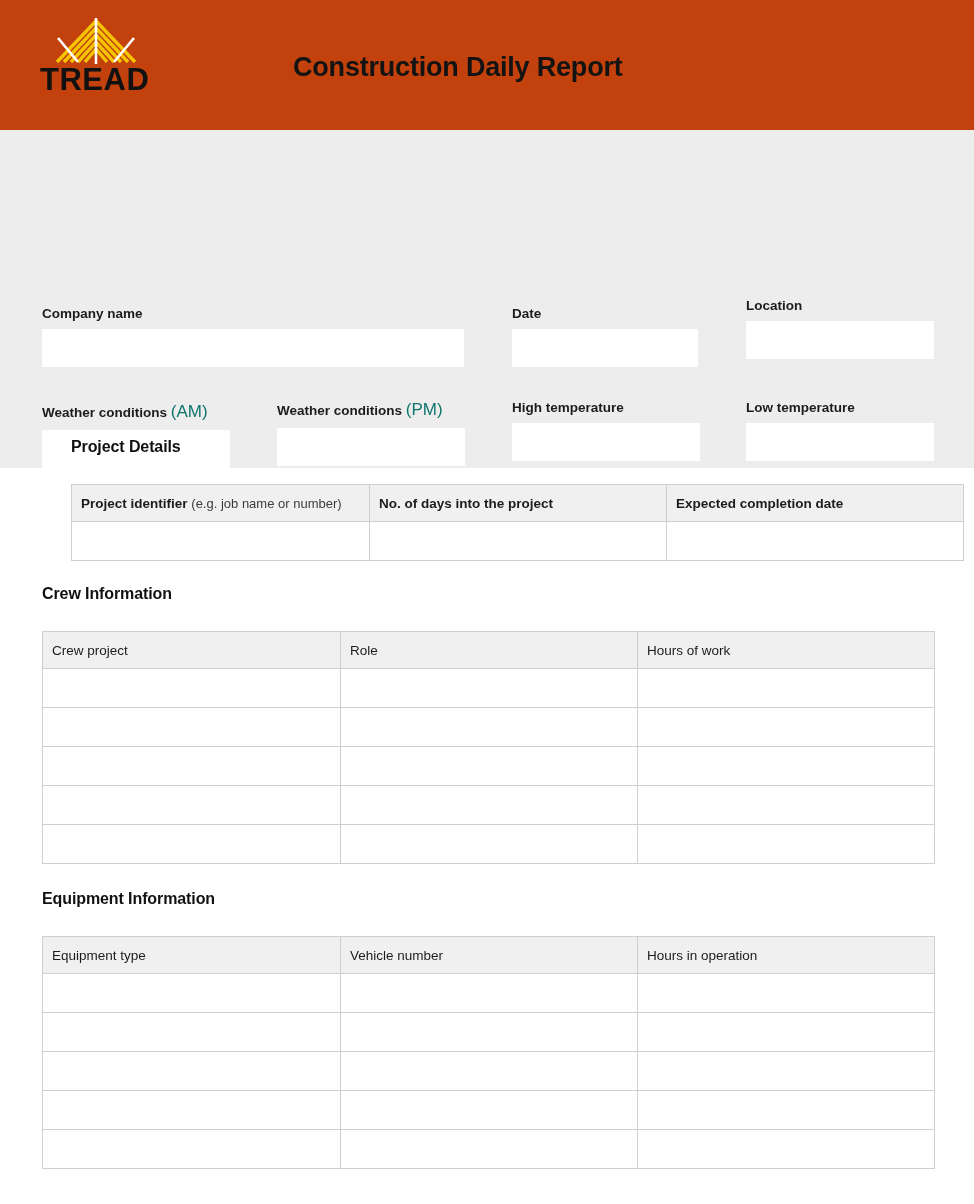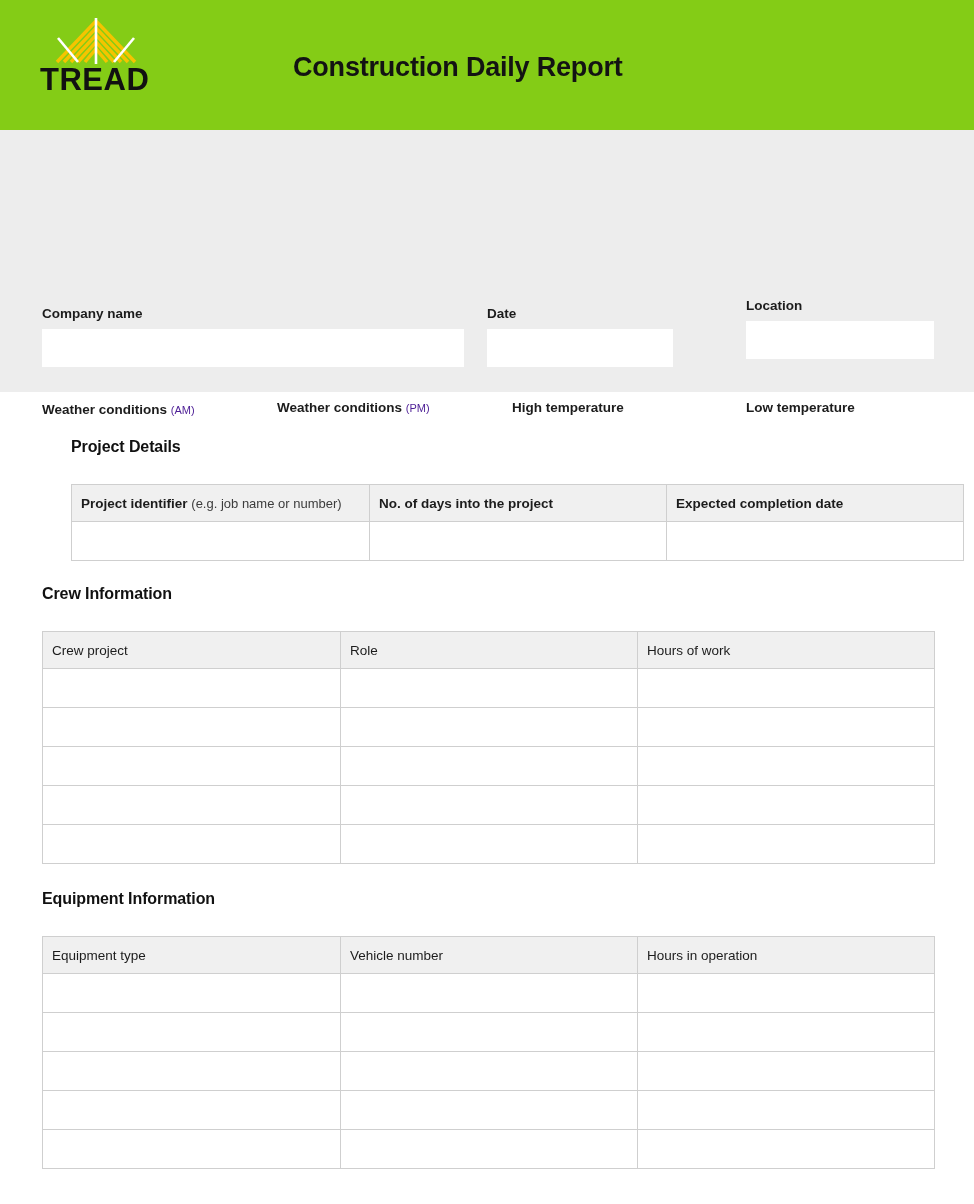"TREAD" .header { background: #84cc16 -> #c2410c }
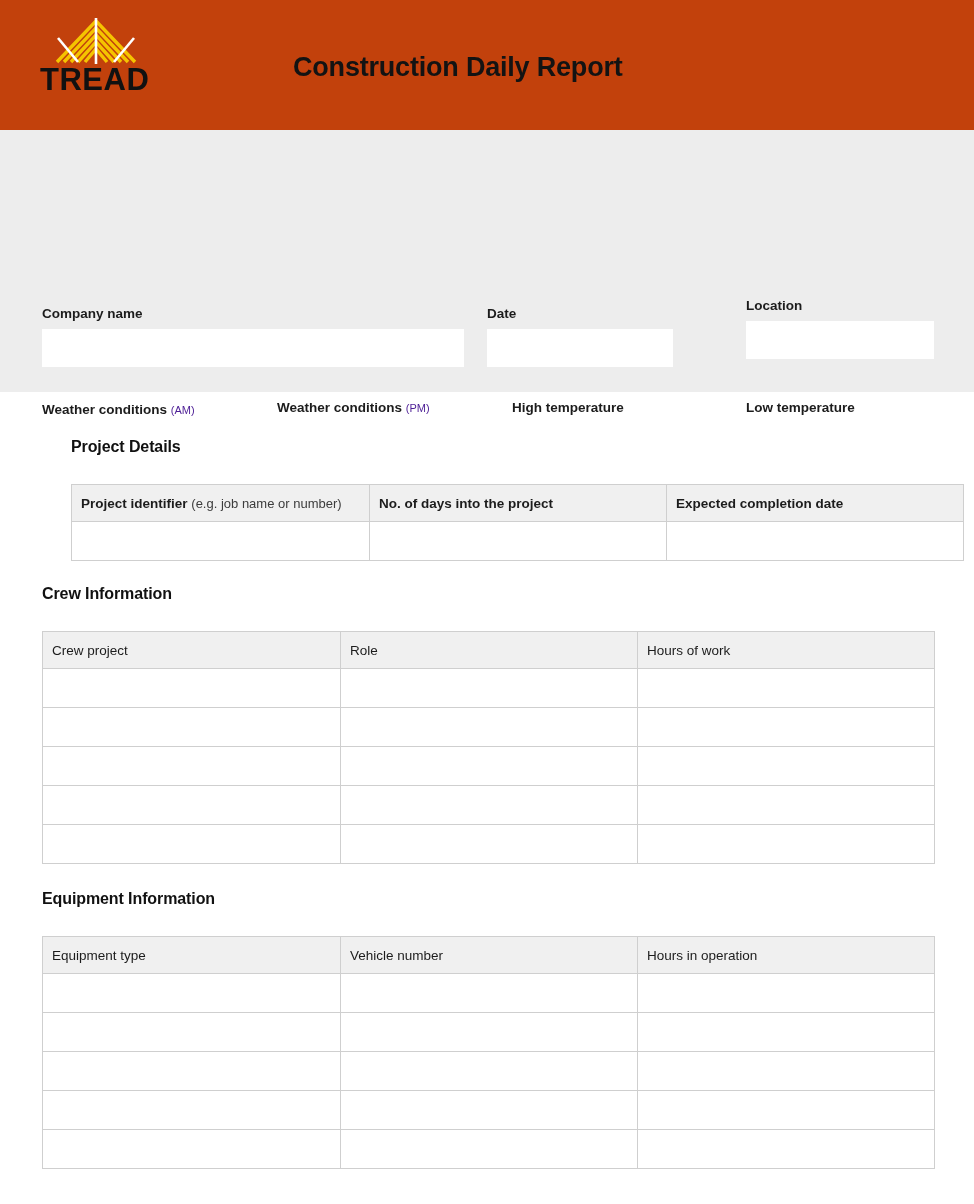"Company name" .form-band { height: 262px -> 338px }
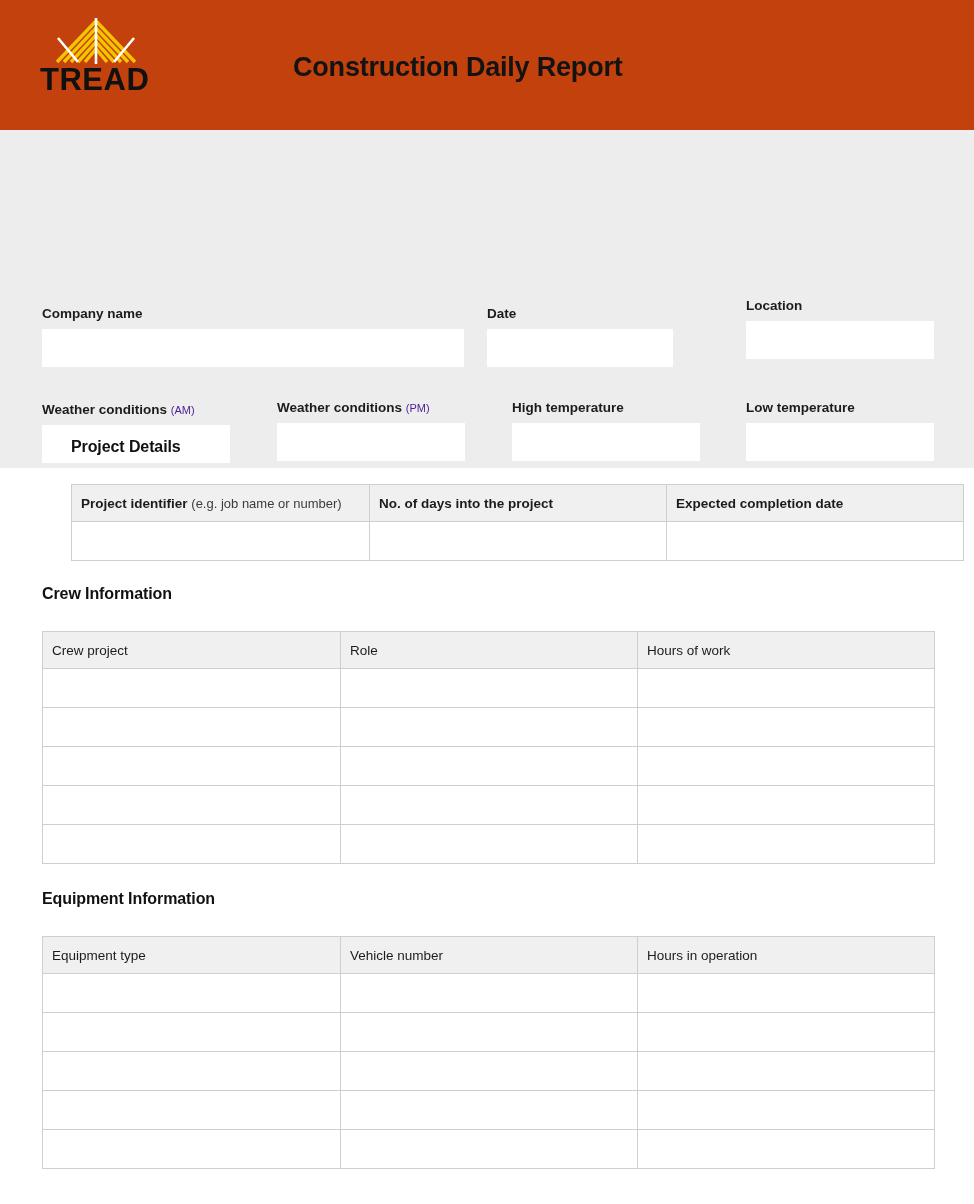"Date" .f-date { left: 487px -> 512px }
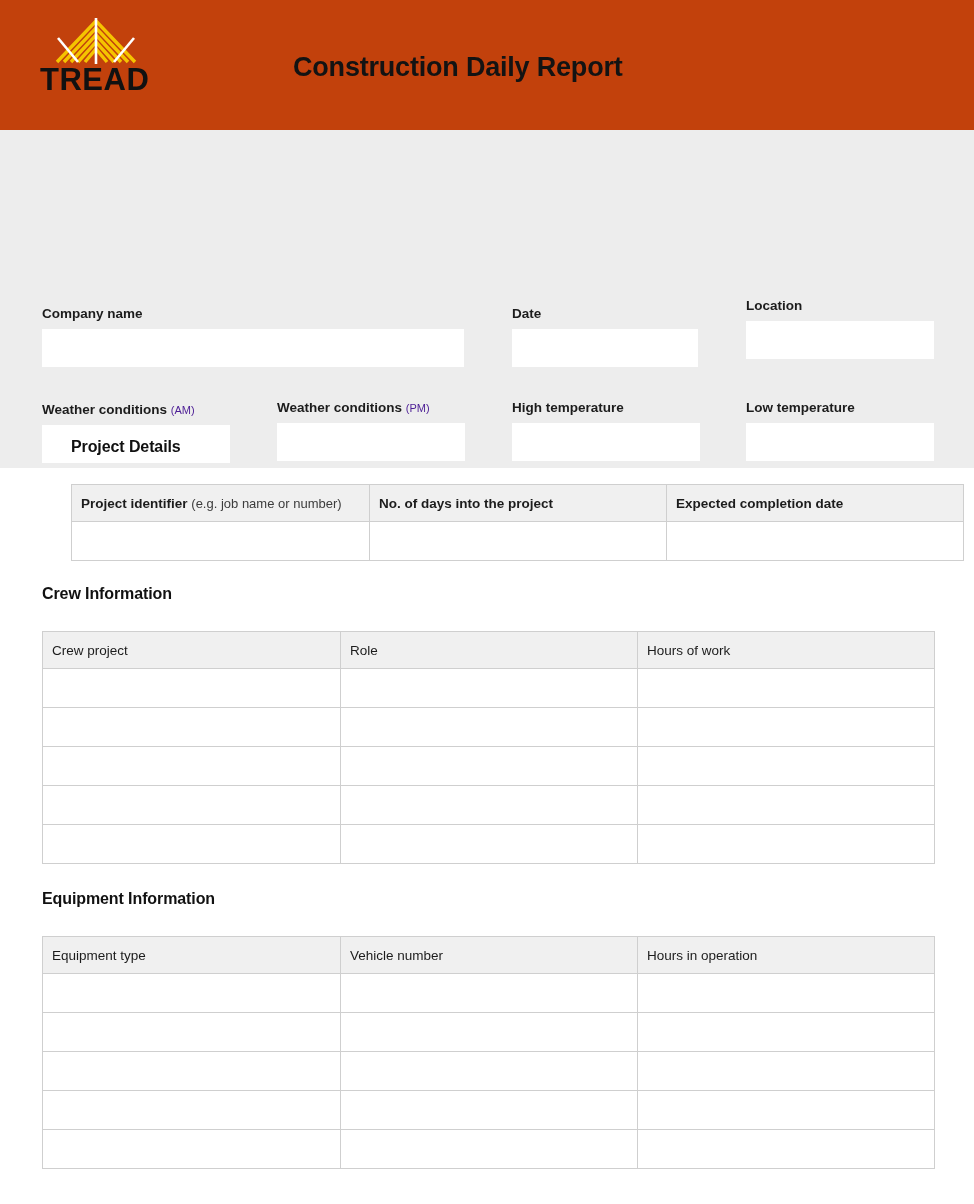"(AM)" .field-label .suffix { color: #4c1d95 -> #0f766e; font-size: 11px -> 17px }
